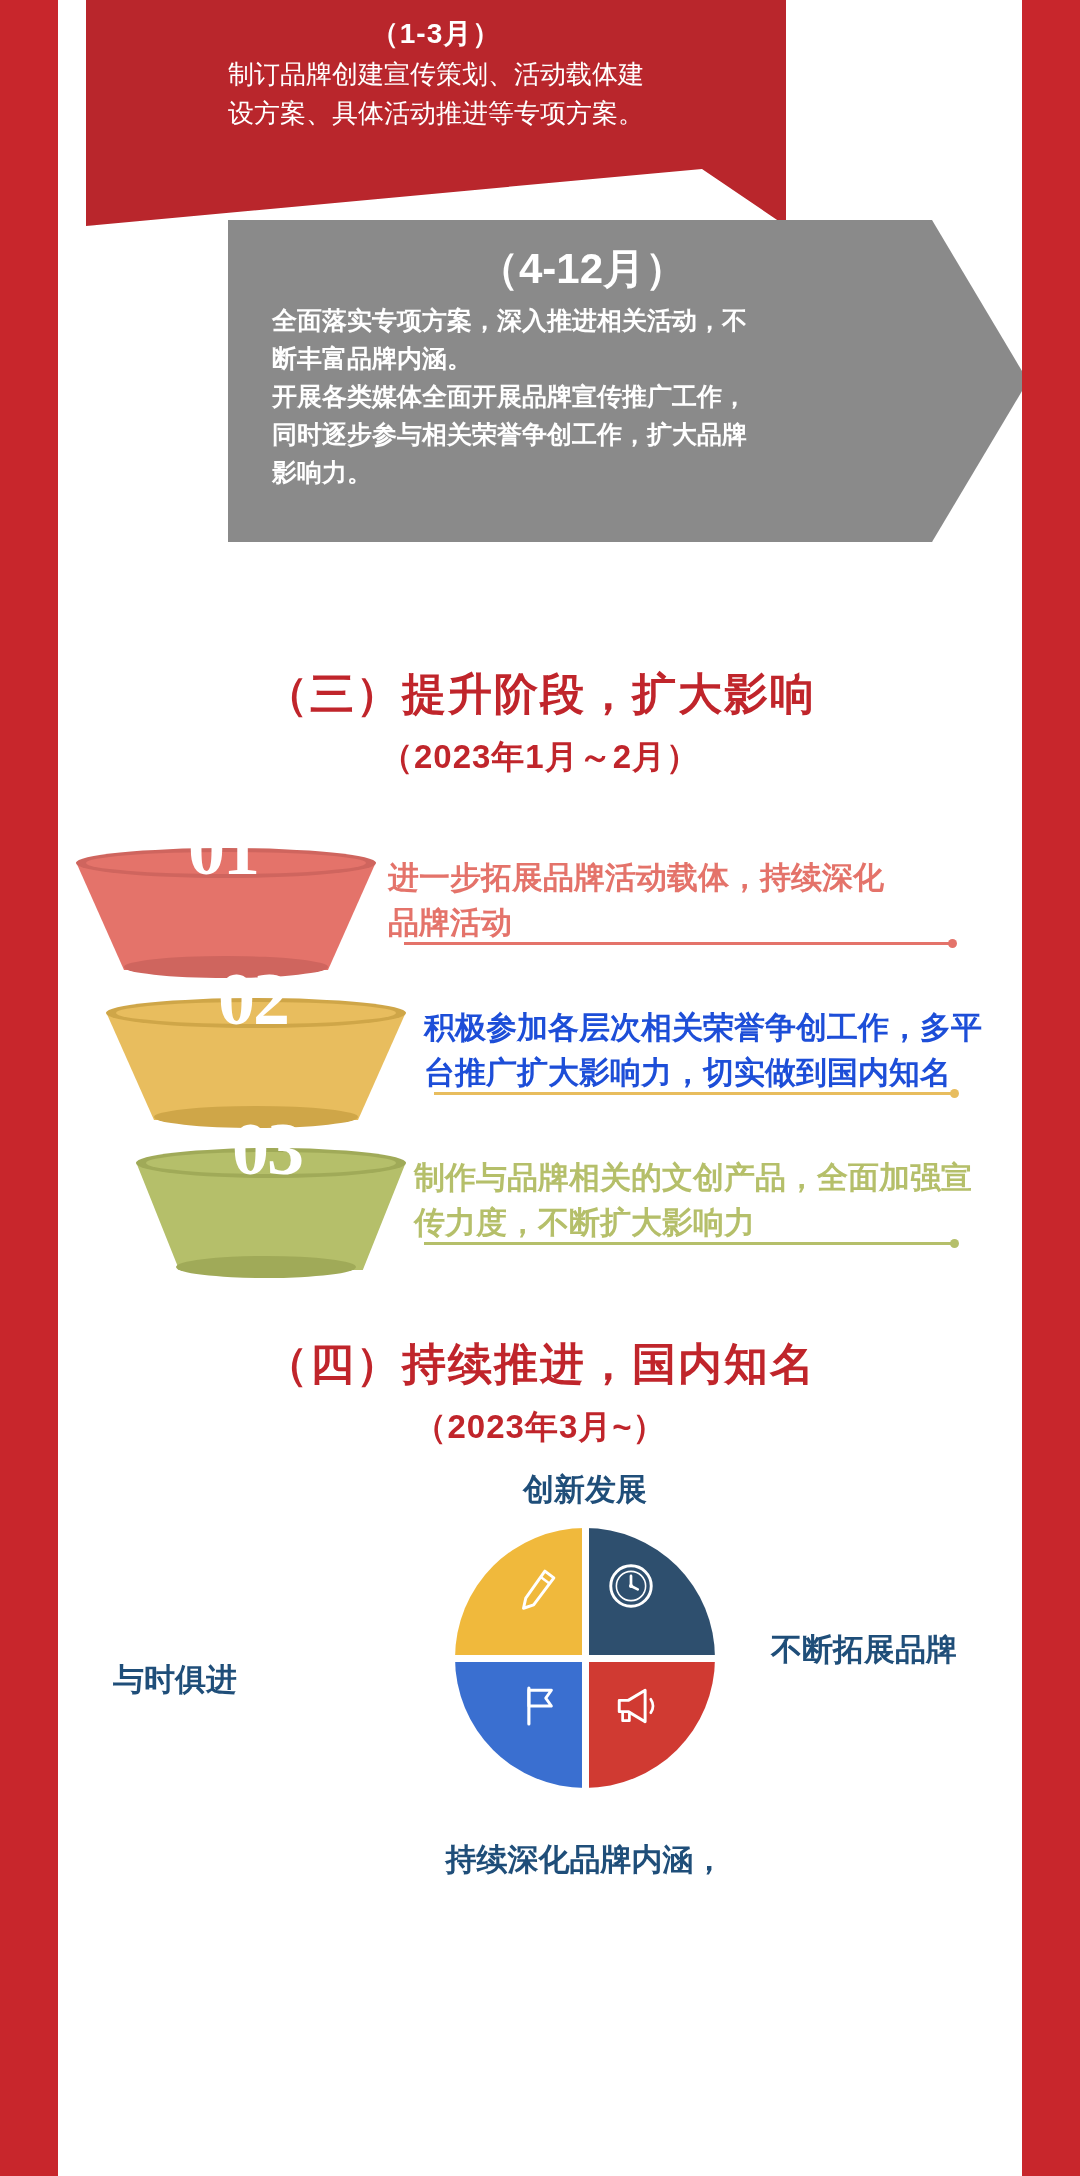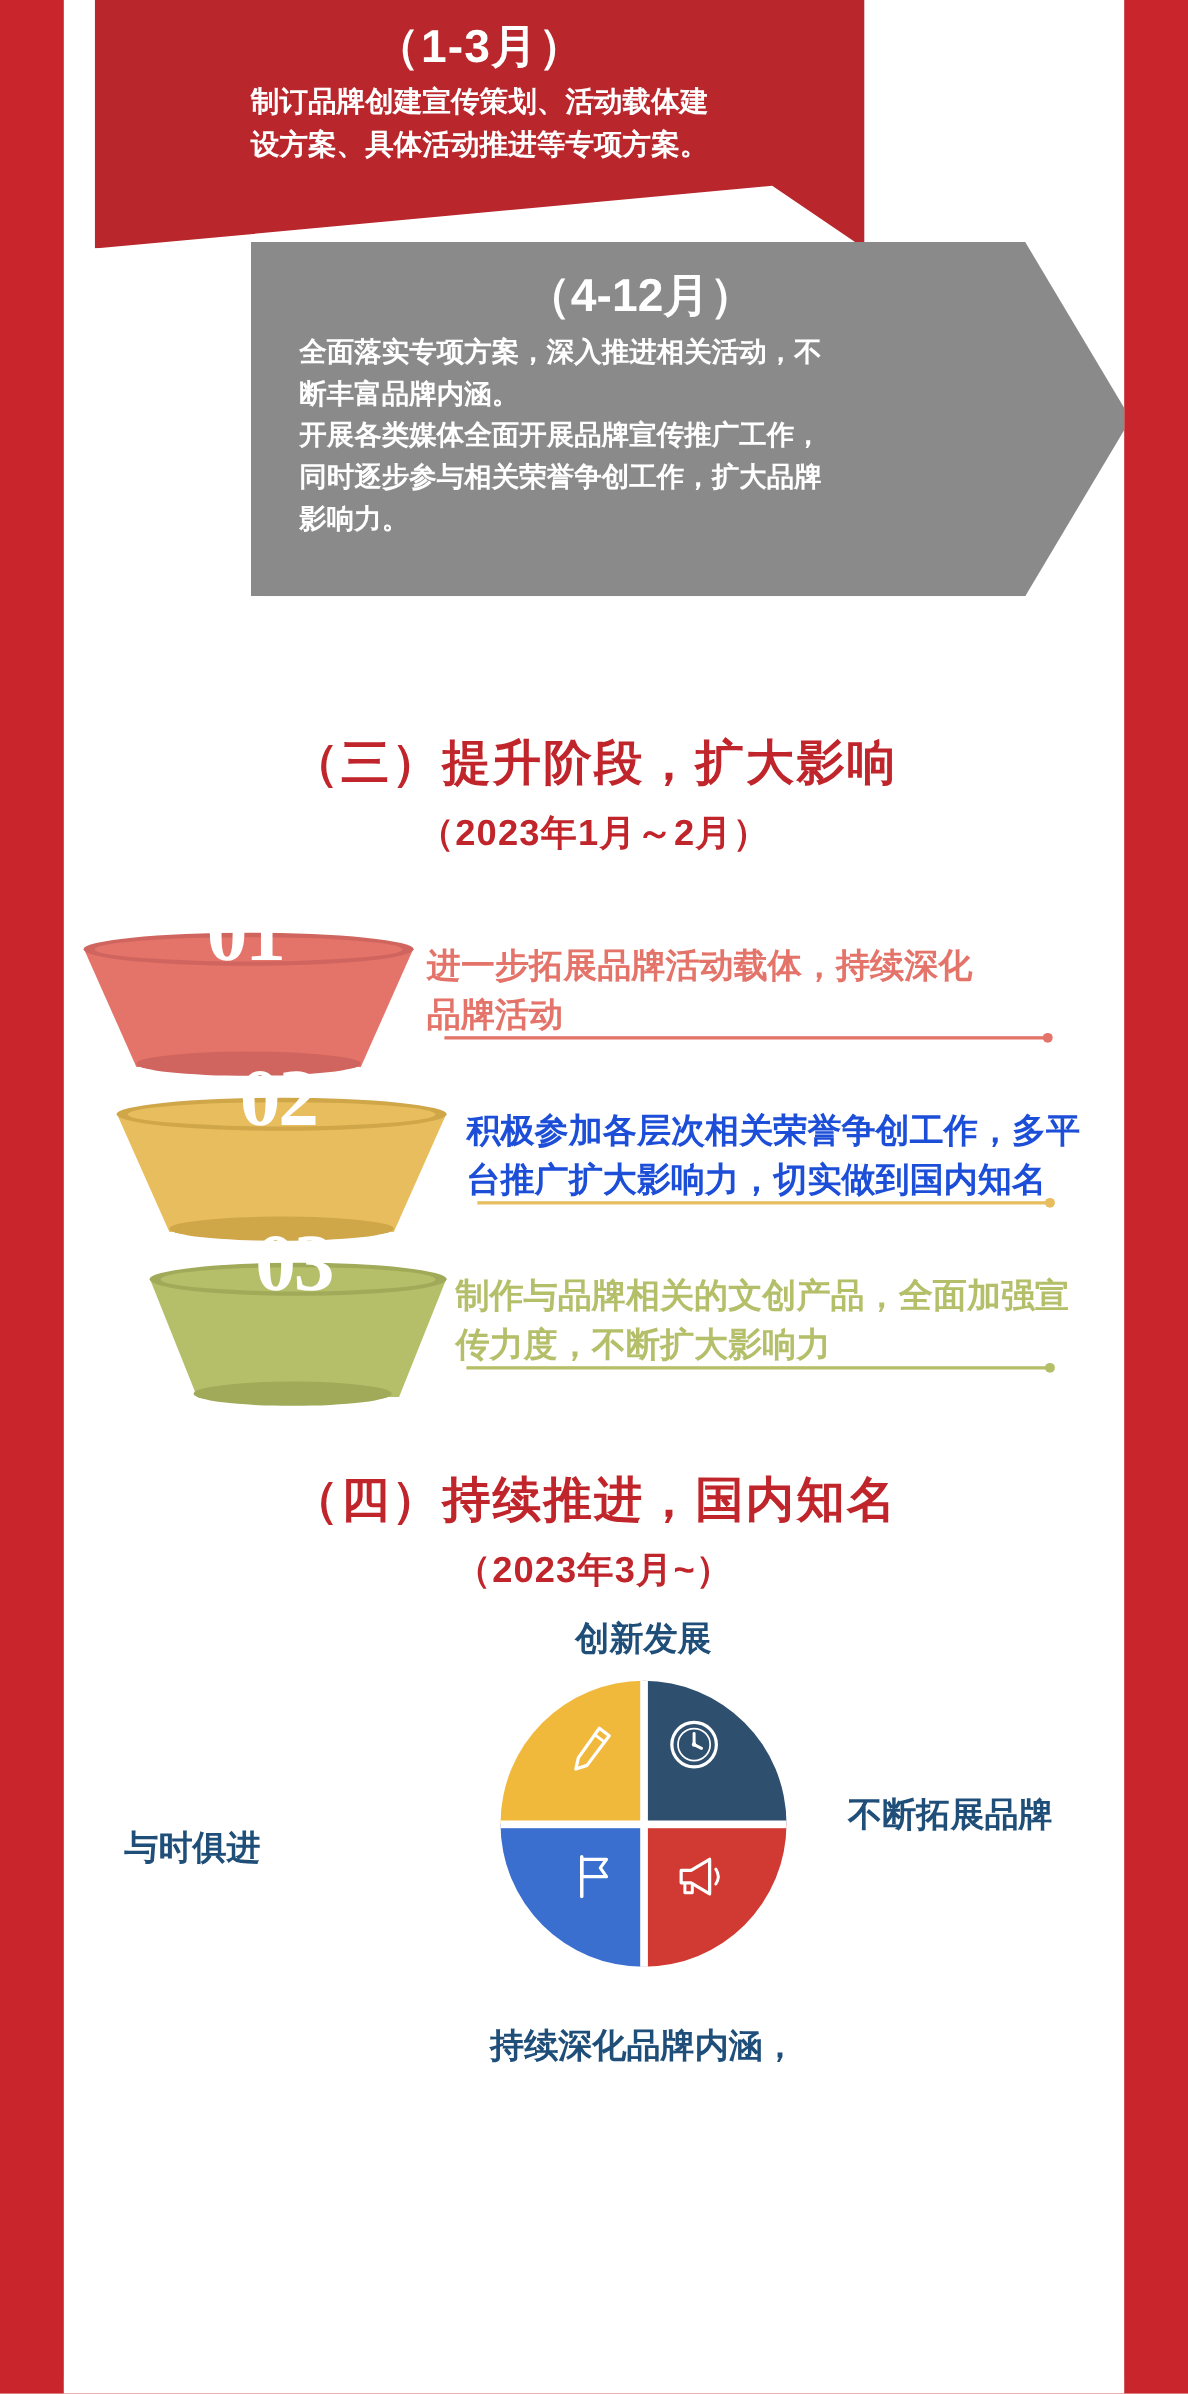"（1-3月）" .ribbon-red .big { font-size: 42px -> 28px }
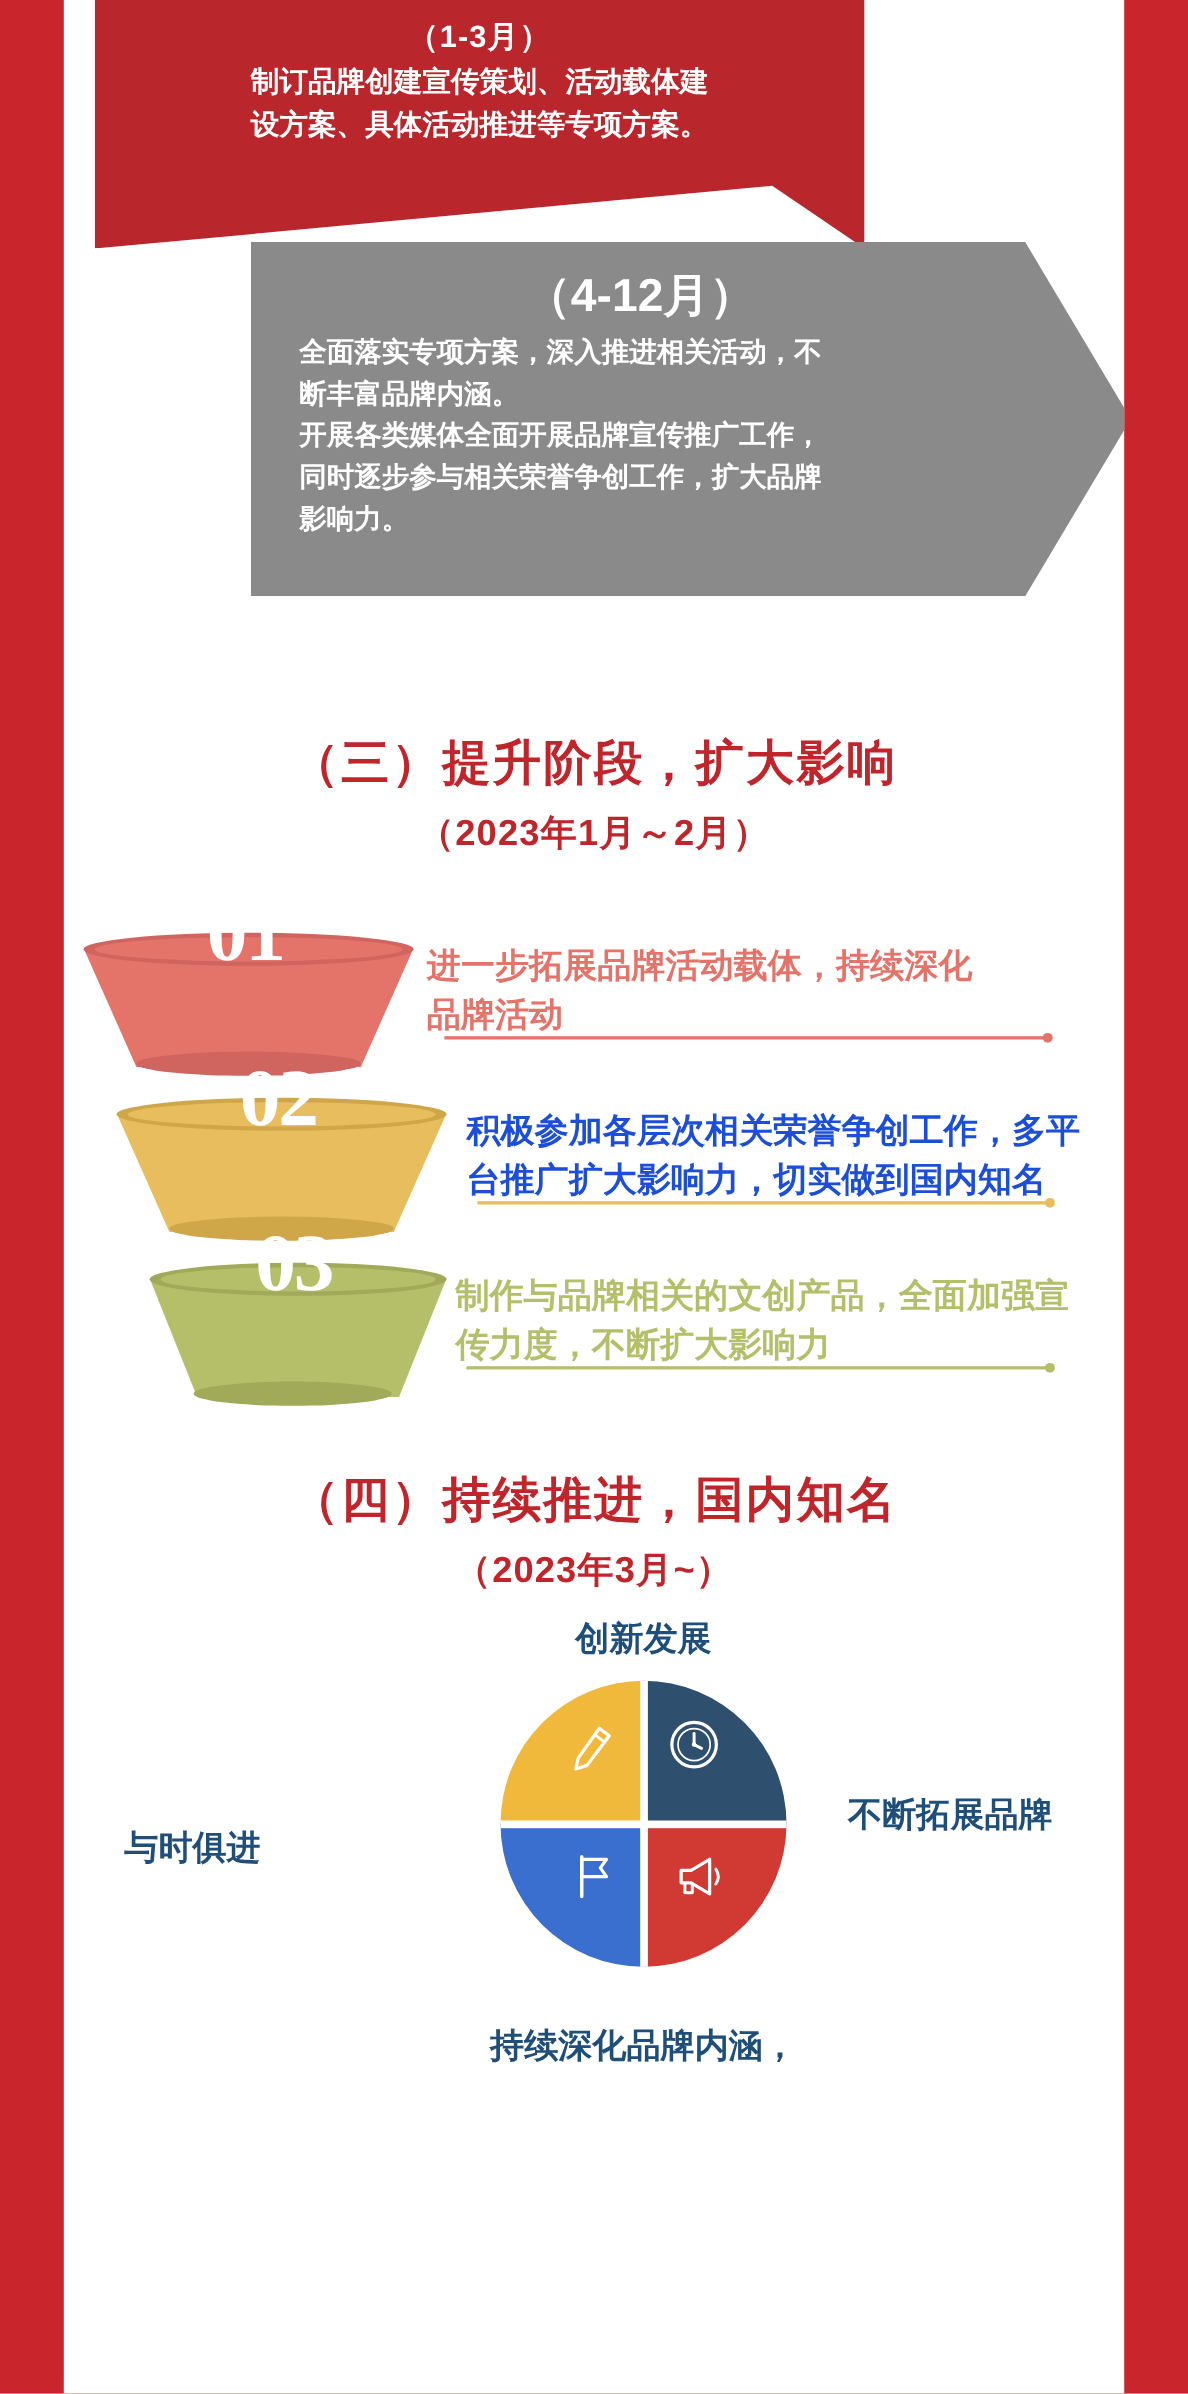"制订品牌创建宣传策划、活动载体建" .ribbon-red .body { font-weight: bold -> normal }
